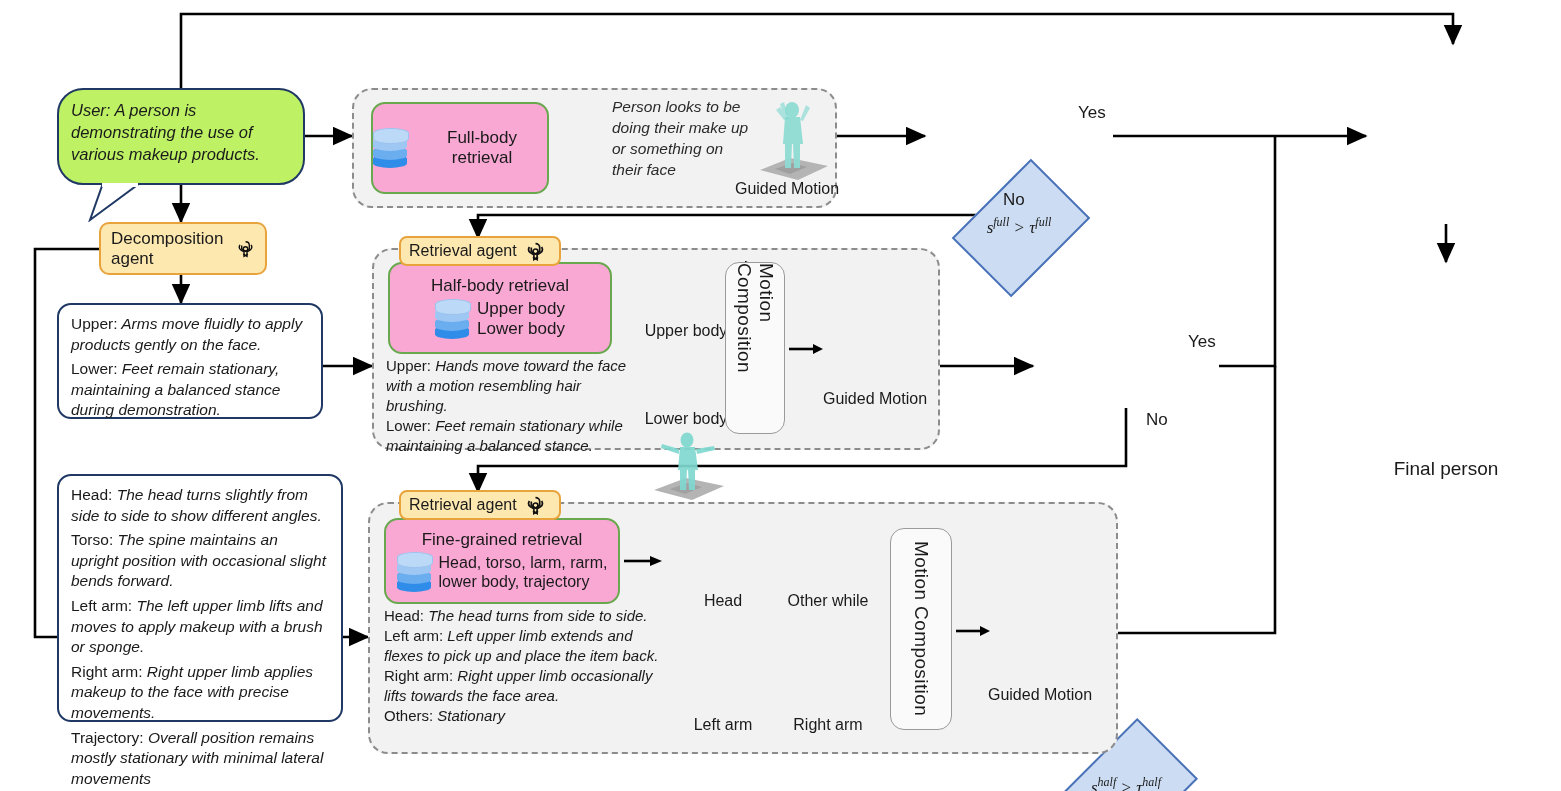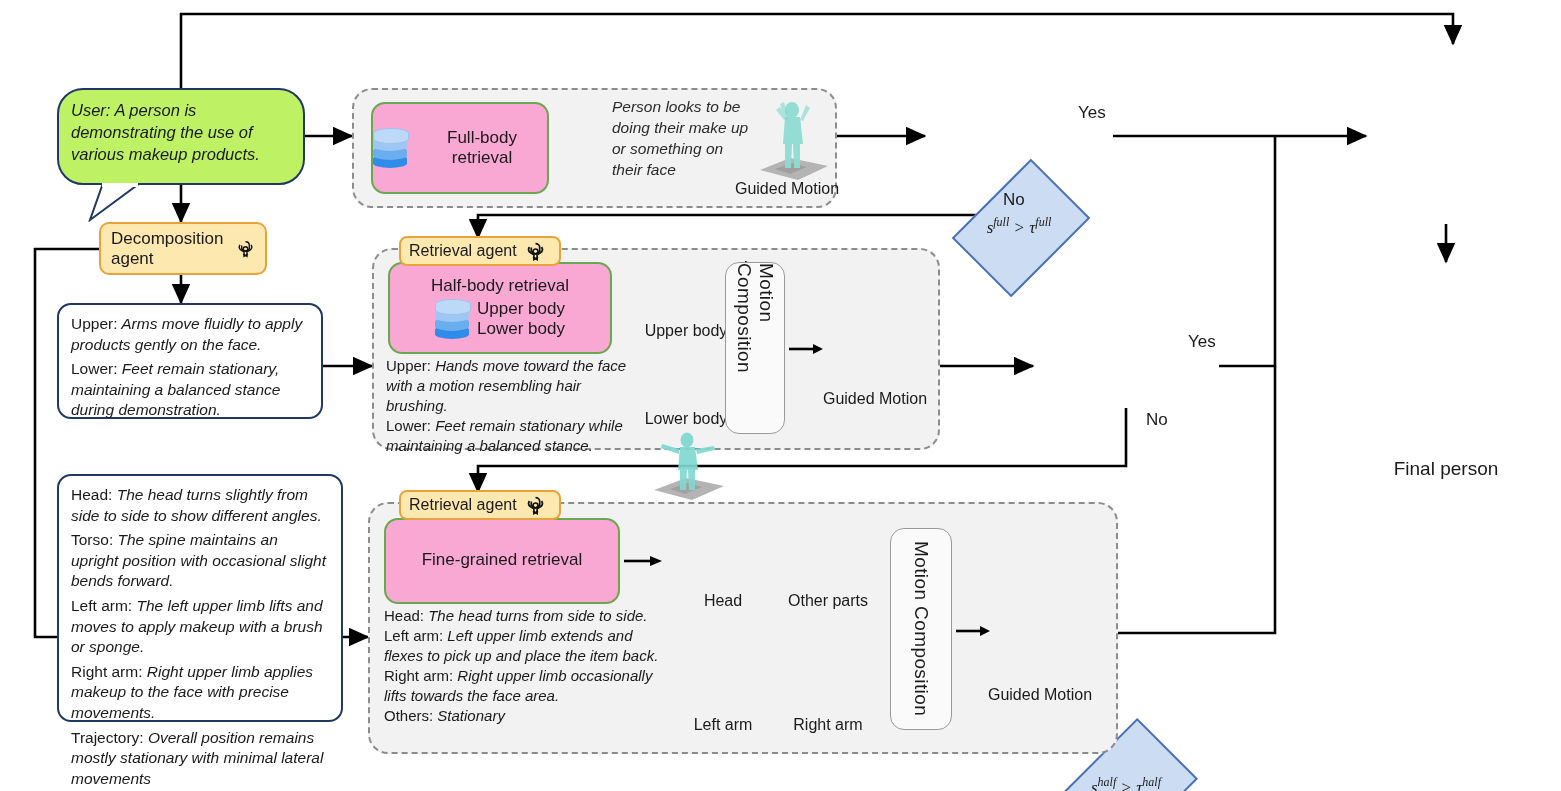"Head, torso, larm, rarm," div { html: none -> <div> <div> <i></i> <i></i> <i></i> <i></i> </div> <div> <div>Head, torso, larm, rarm,</div> <div>lower body, trajectory</div> </div> </div> }
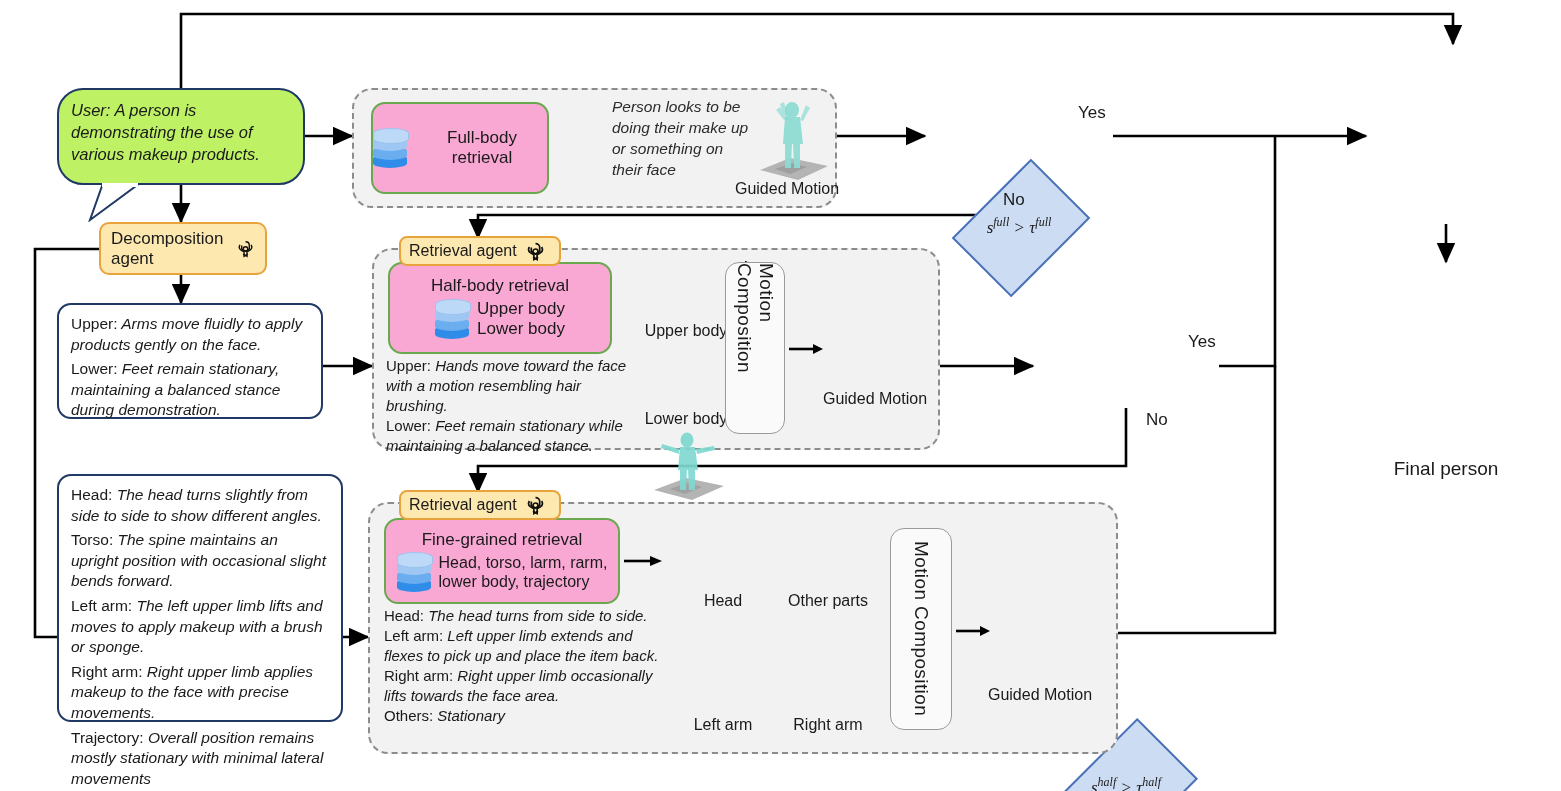"Other parts" div.abs { text: parts -> while }
